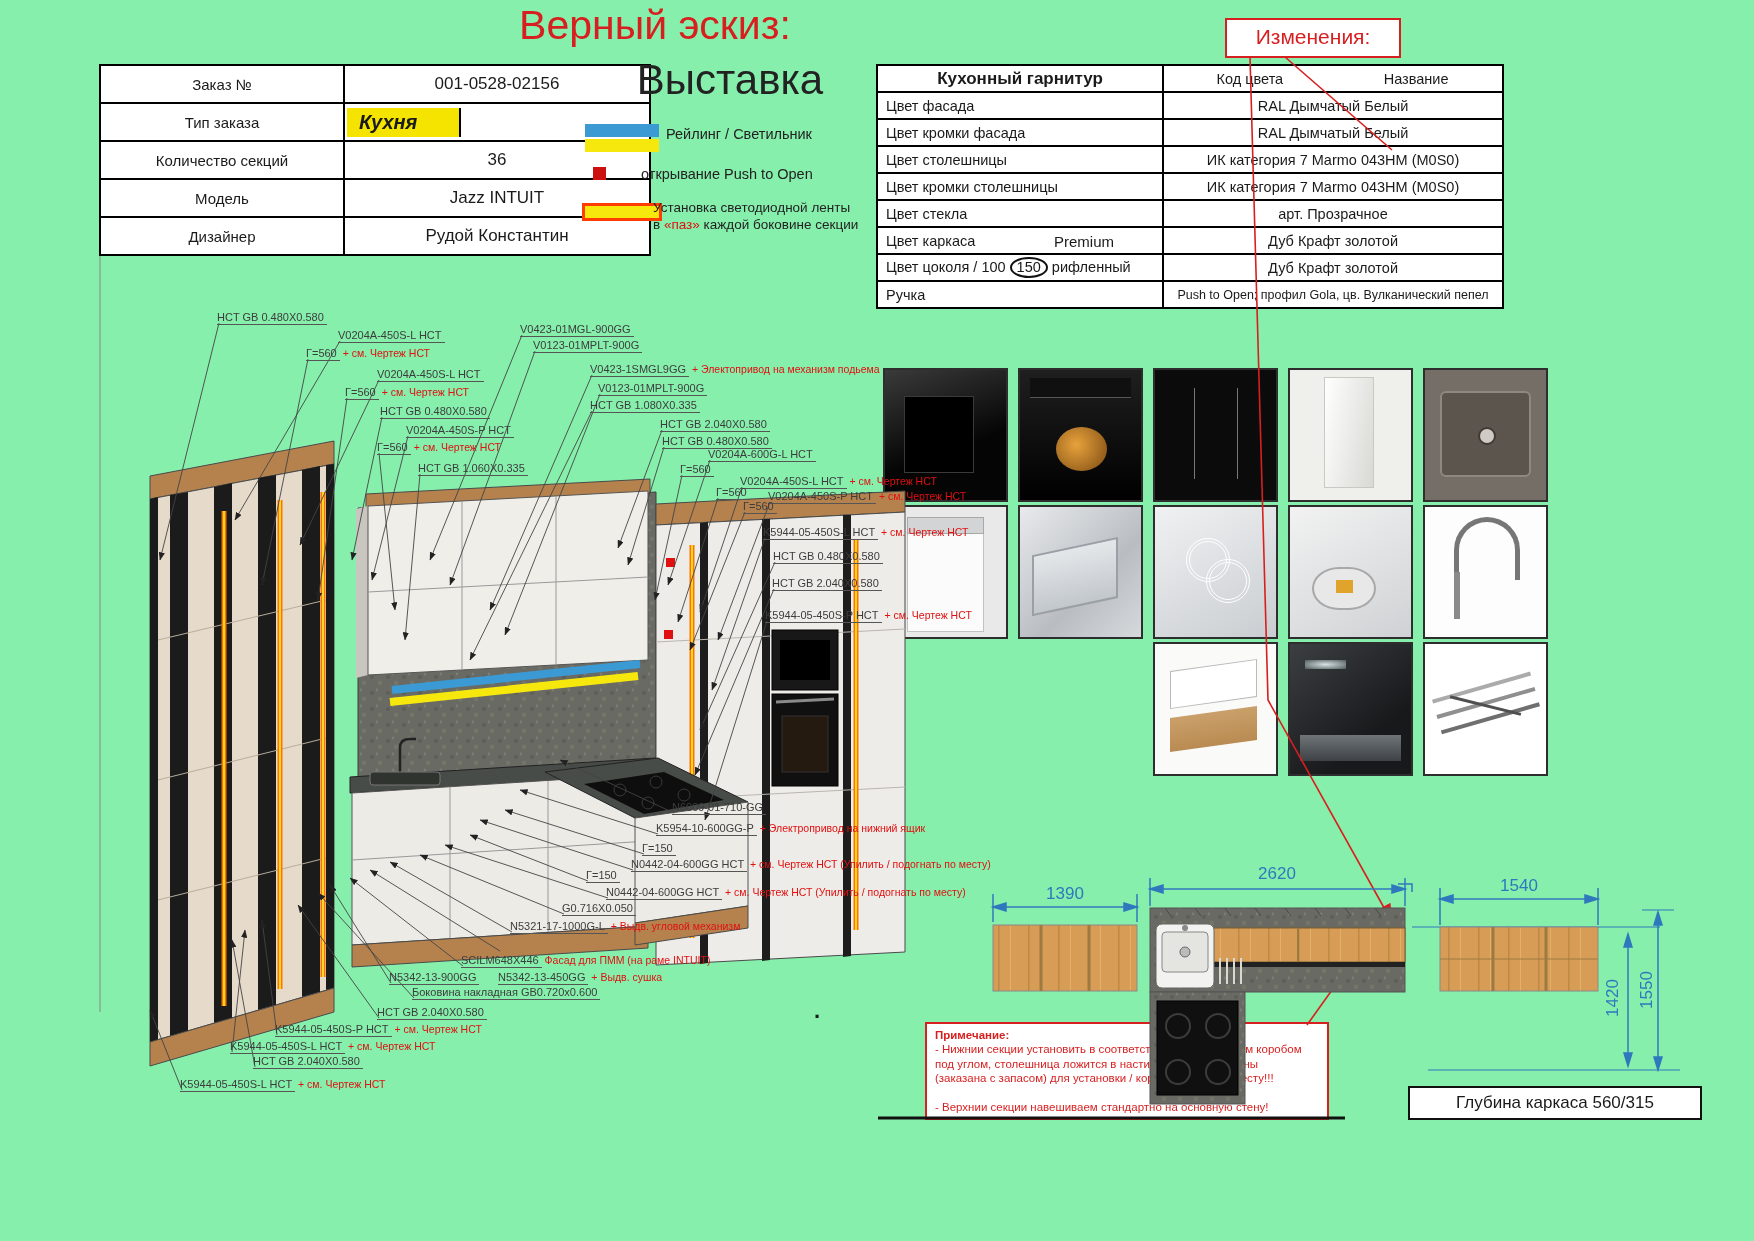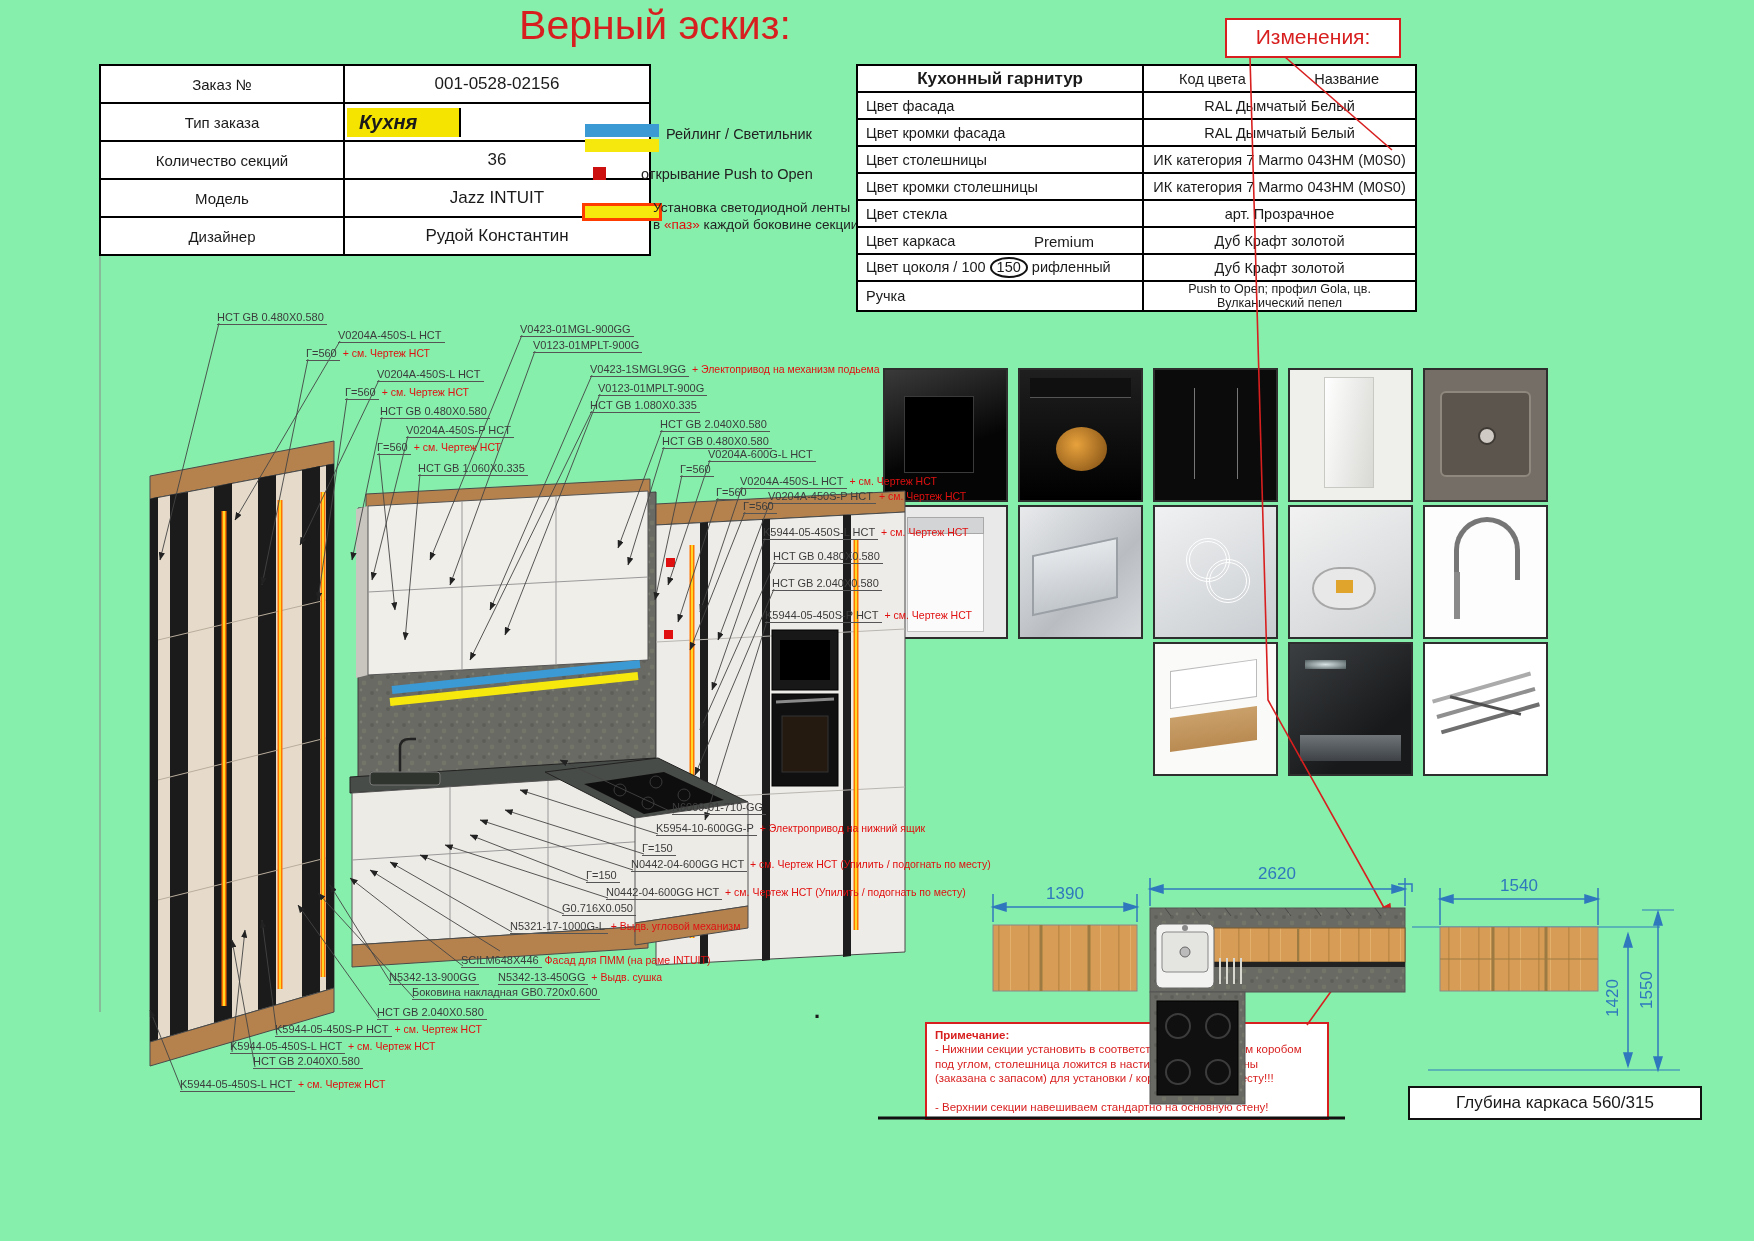"Выставка" div.vtitle { html: none -> <div>Выставка</div> }
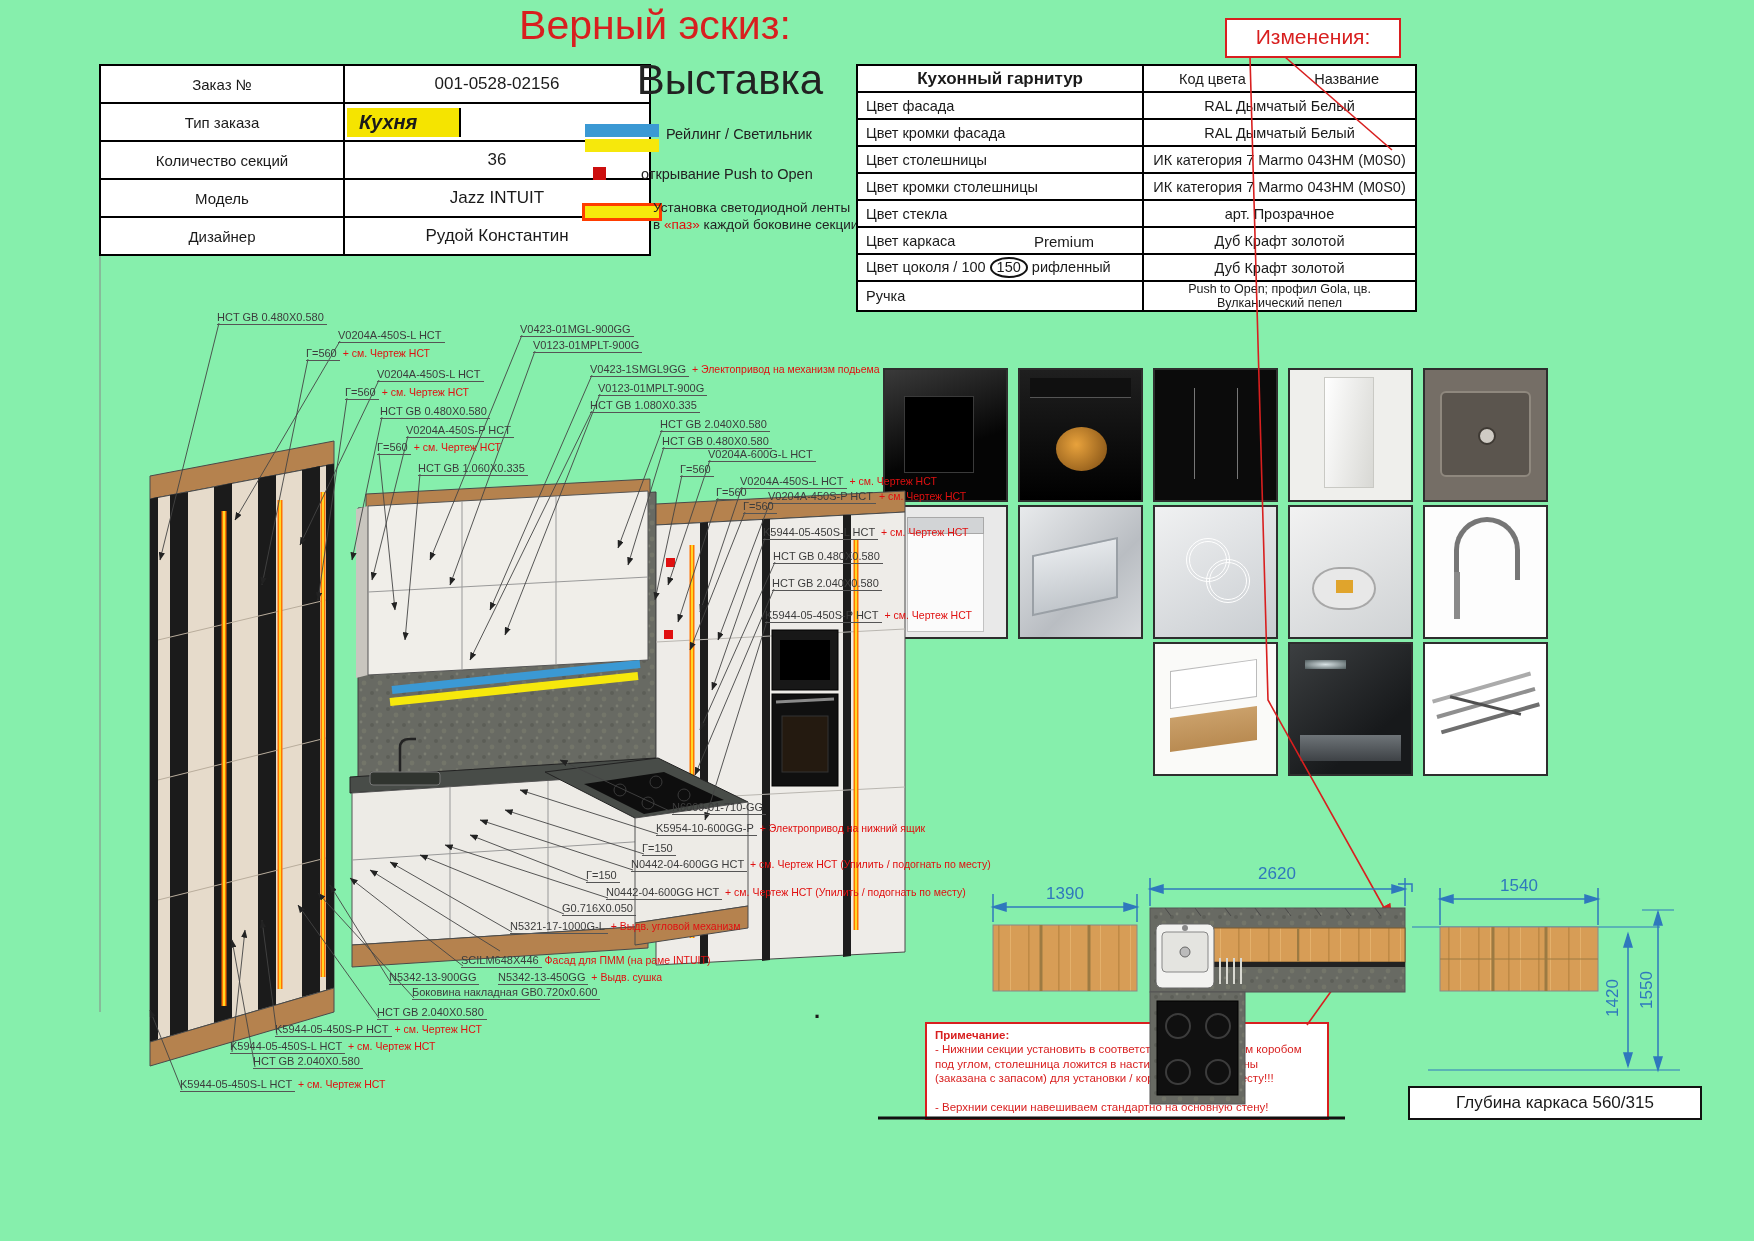"Кухонный гарнитур" .st { left: 856px -> 876px; width: 561px -> 628px }
